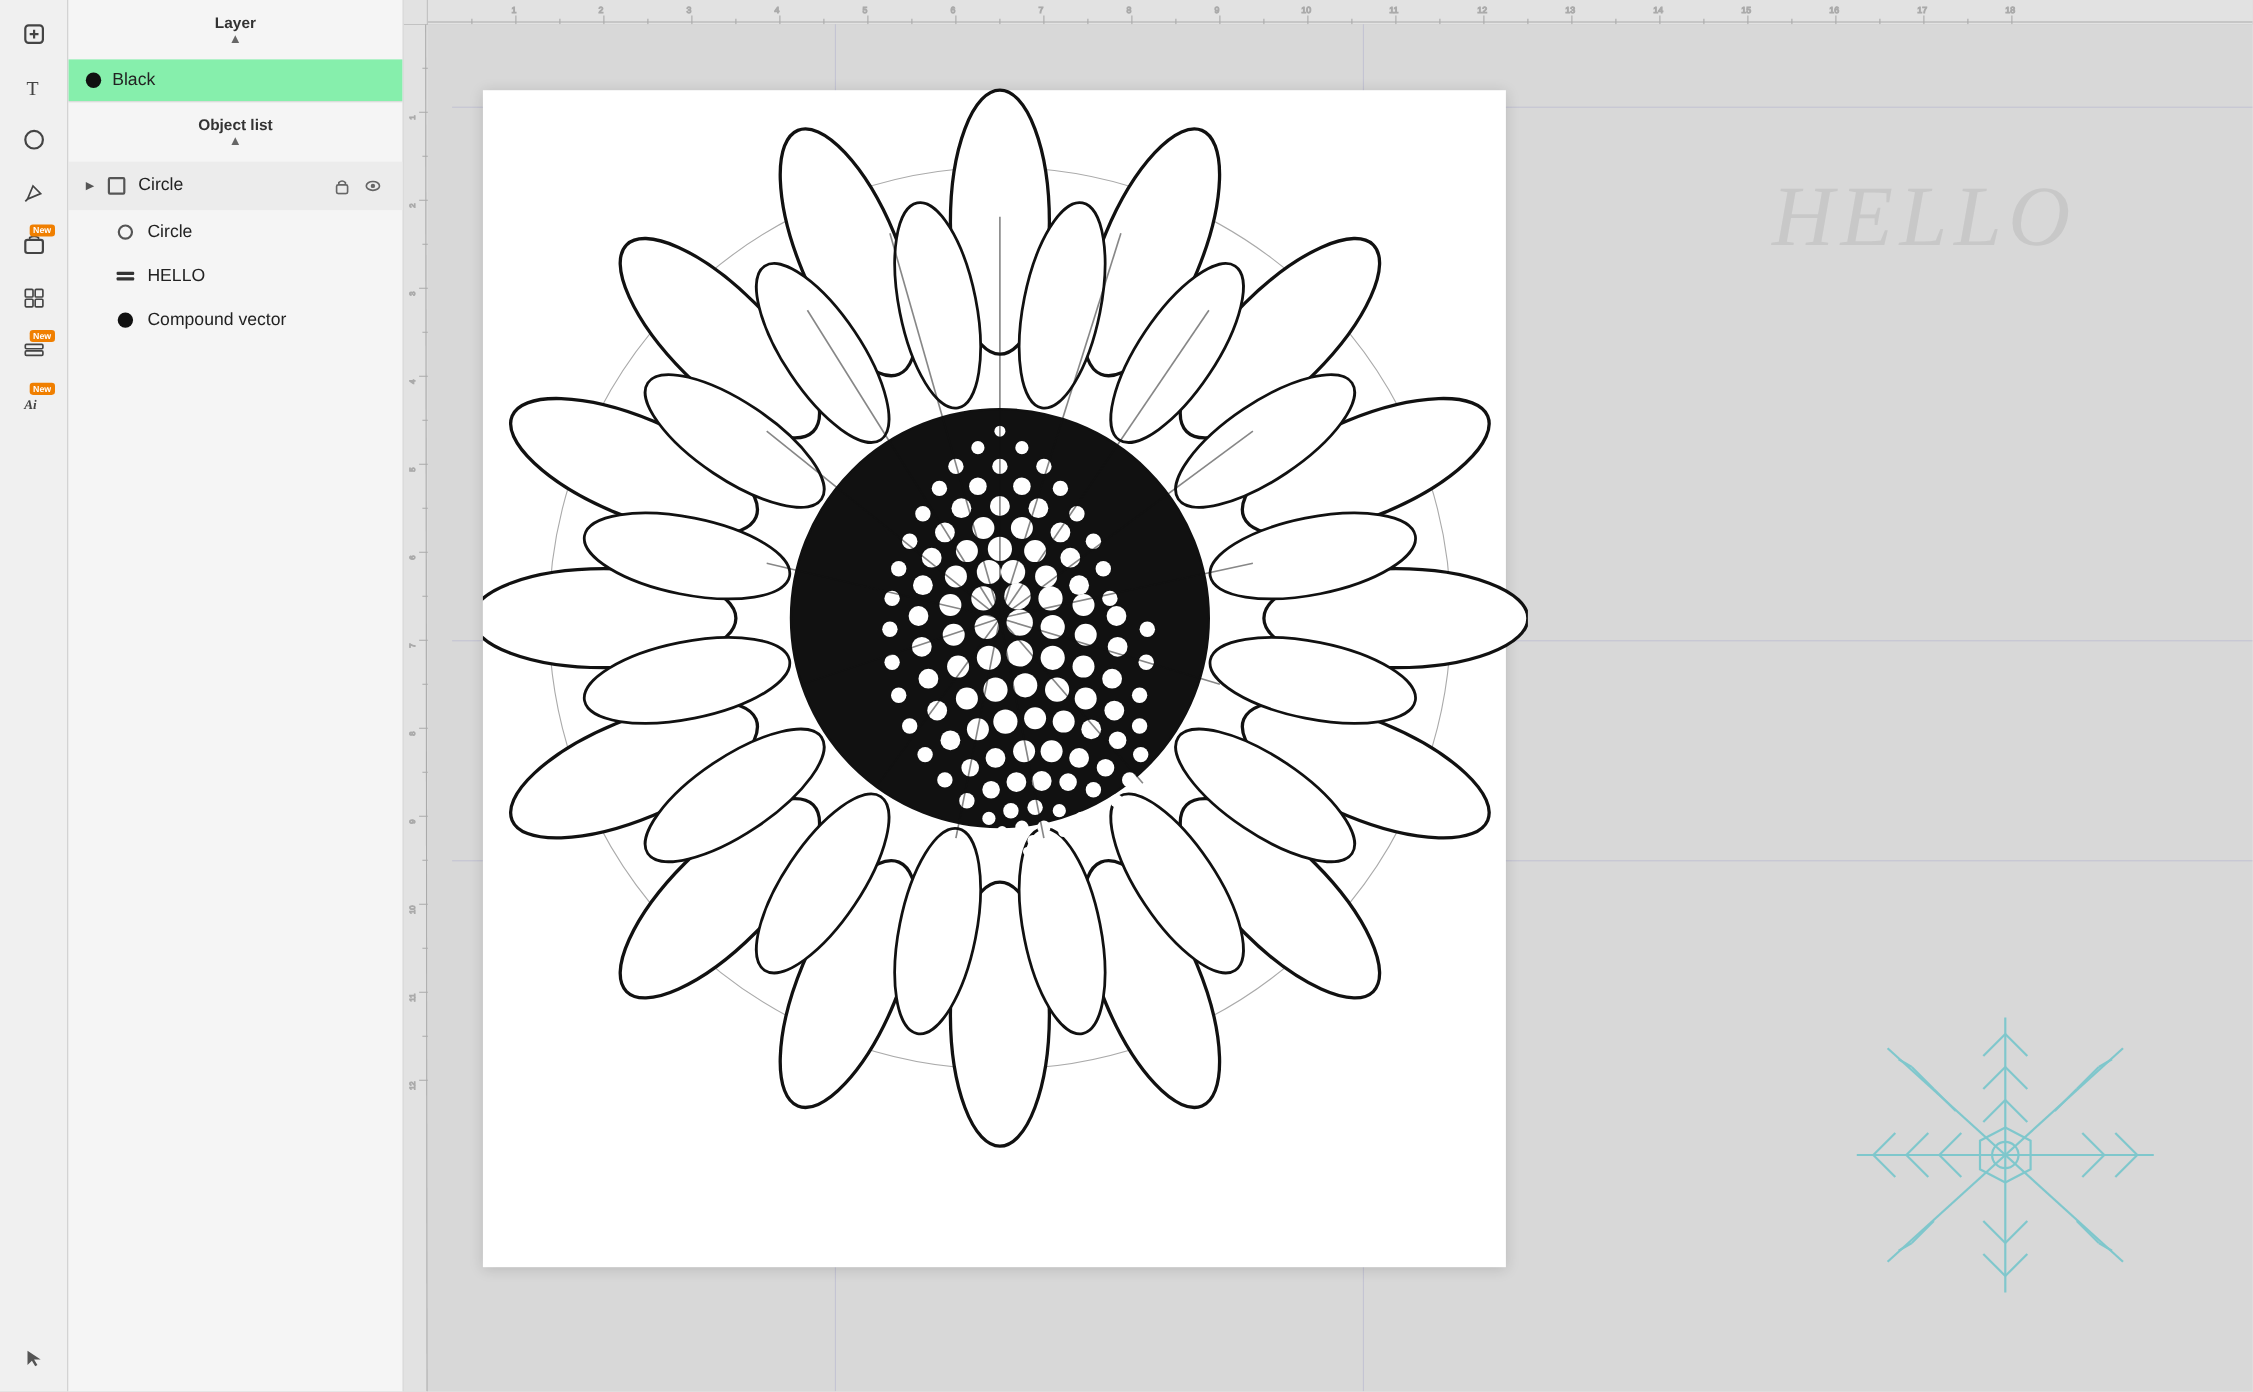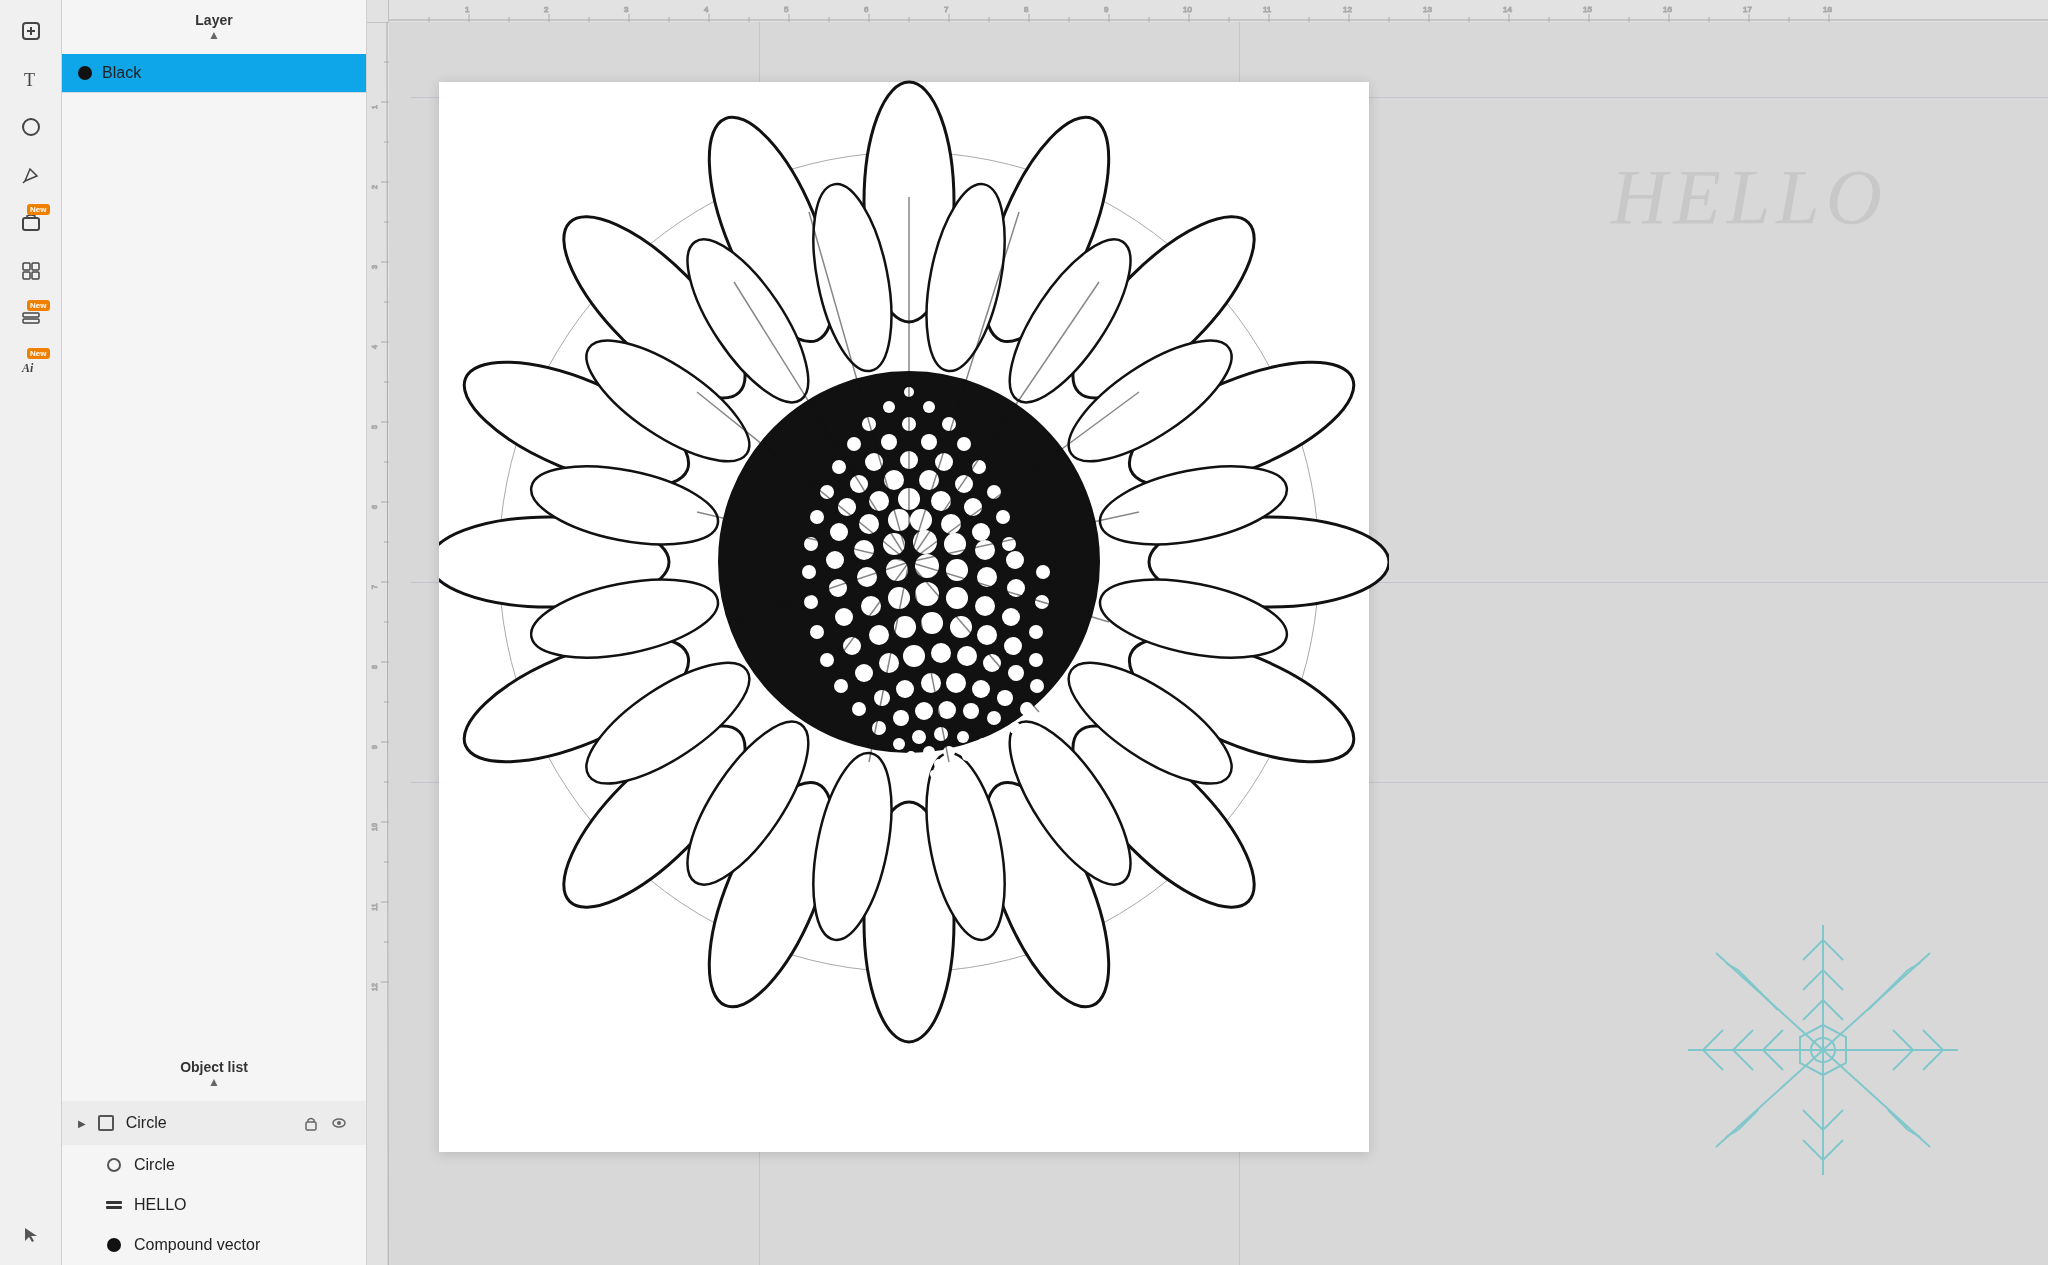"Black" .layer-item { background: #0ea5e9 -> #86efac }
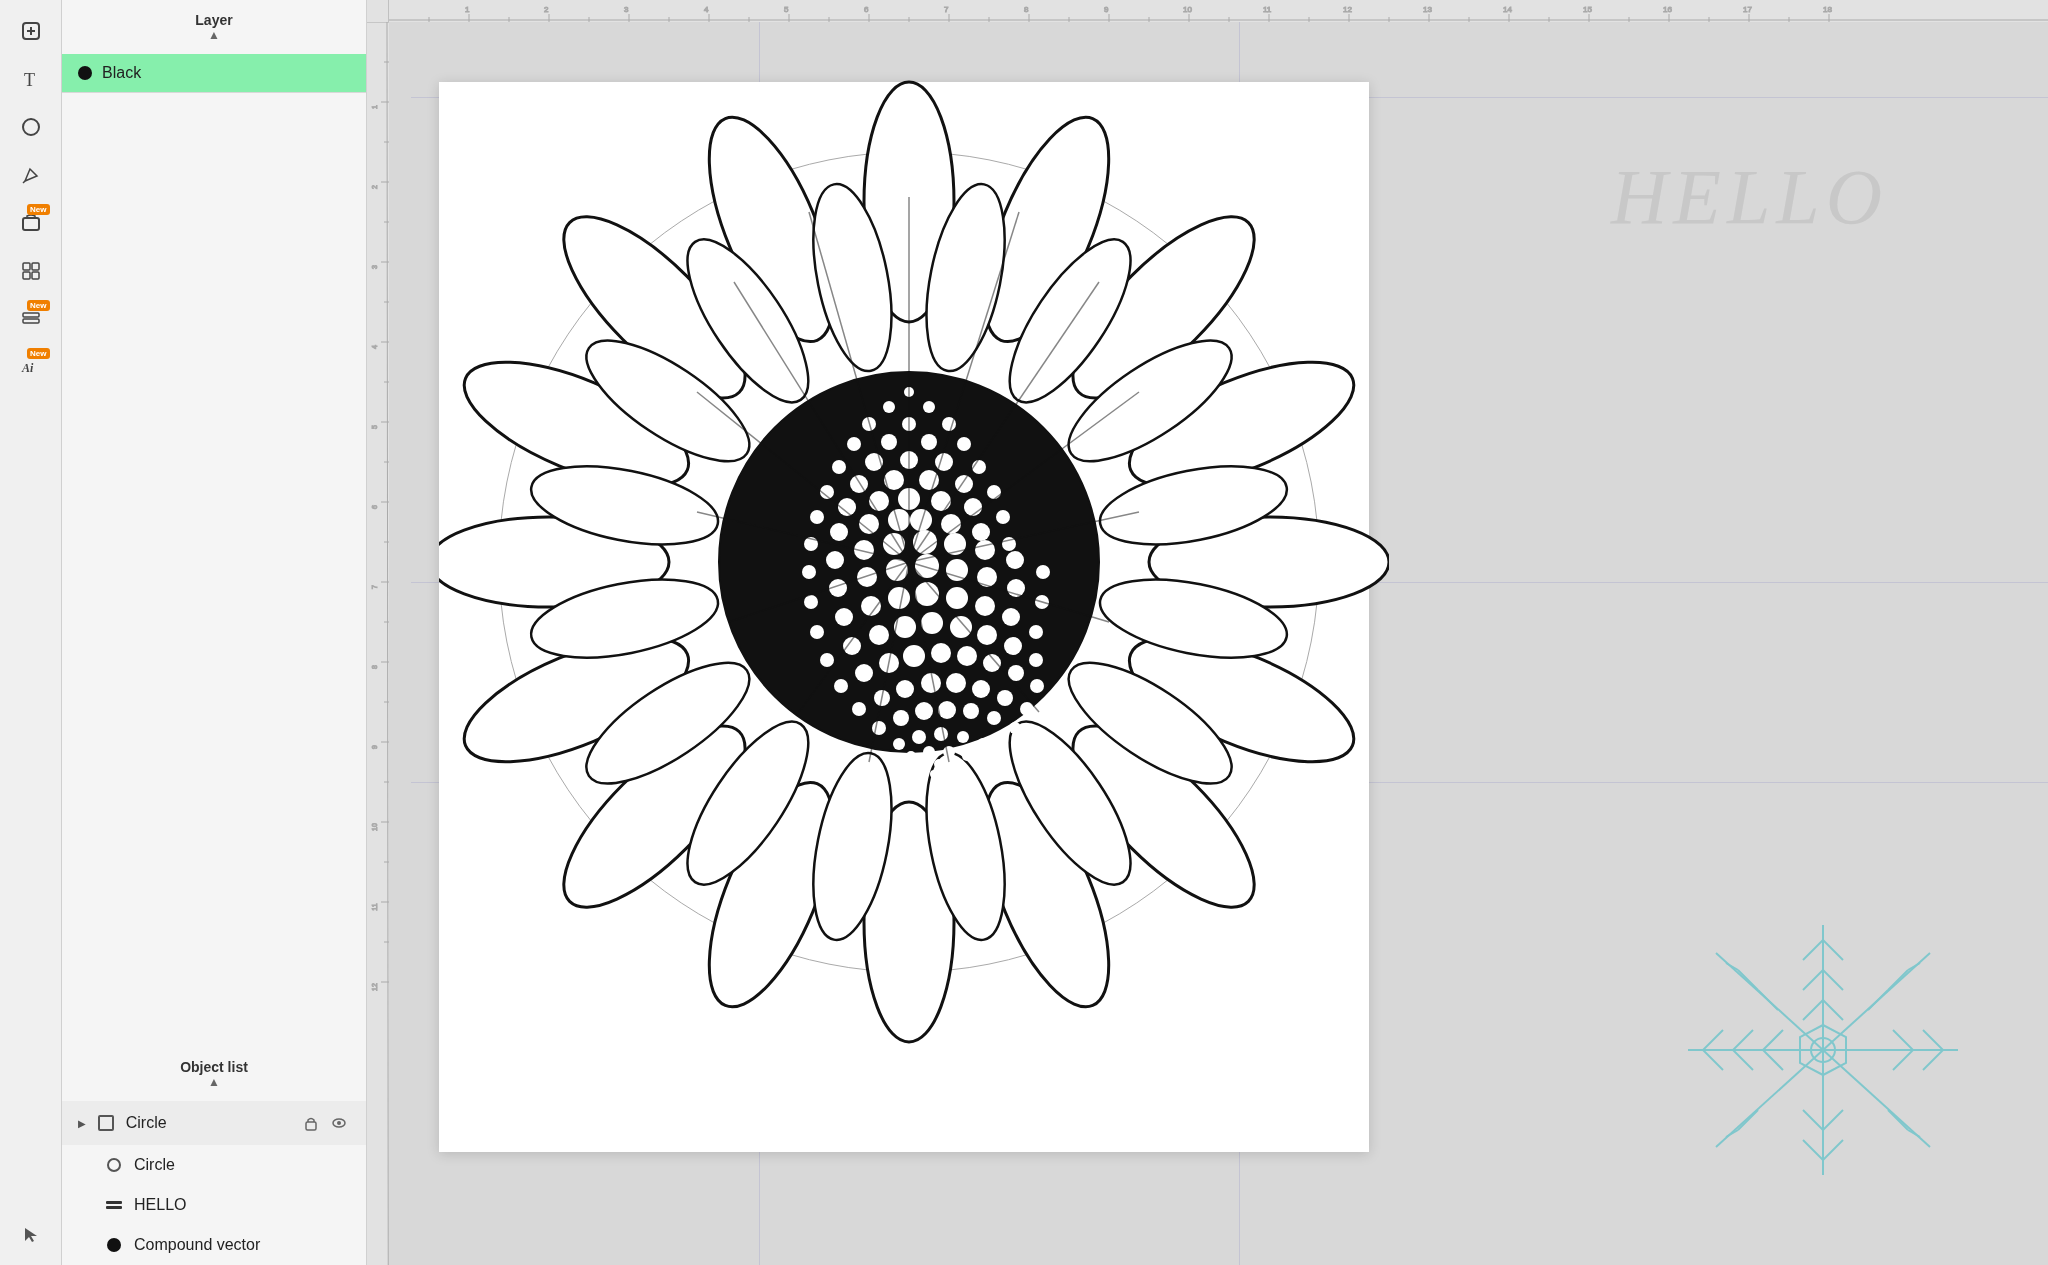"Object list" .object-list-section { justify-content: flex-end -> none }
